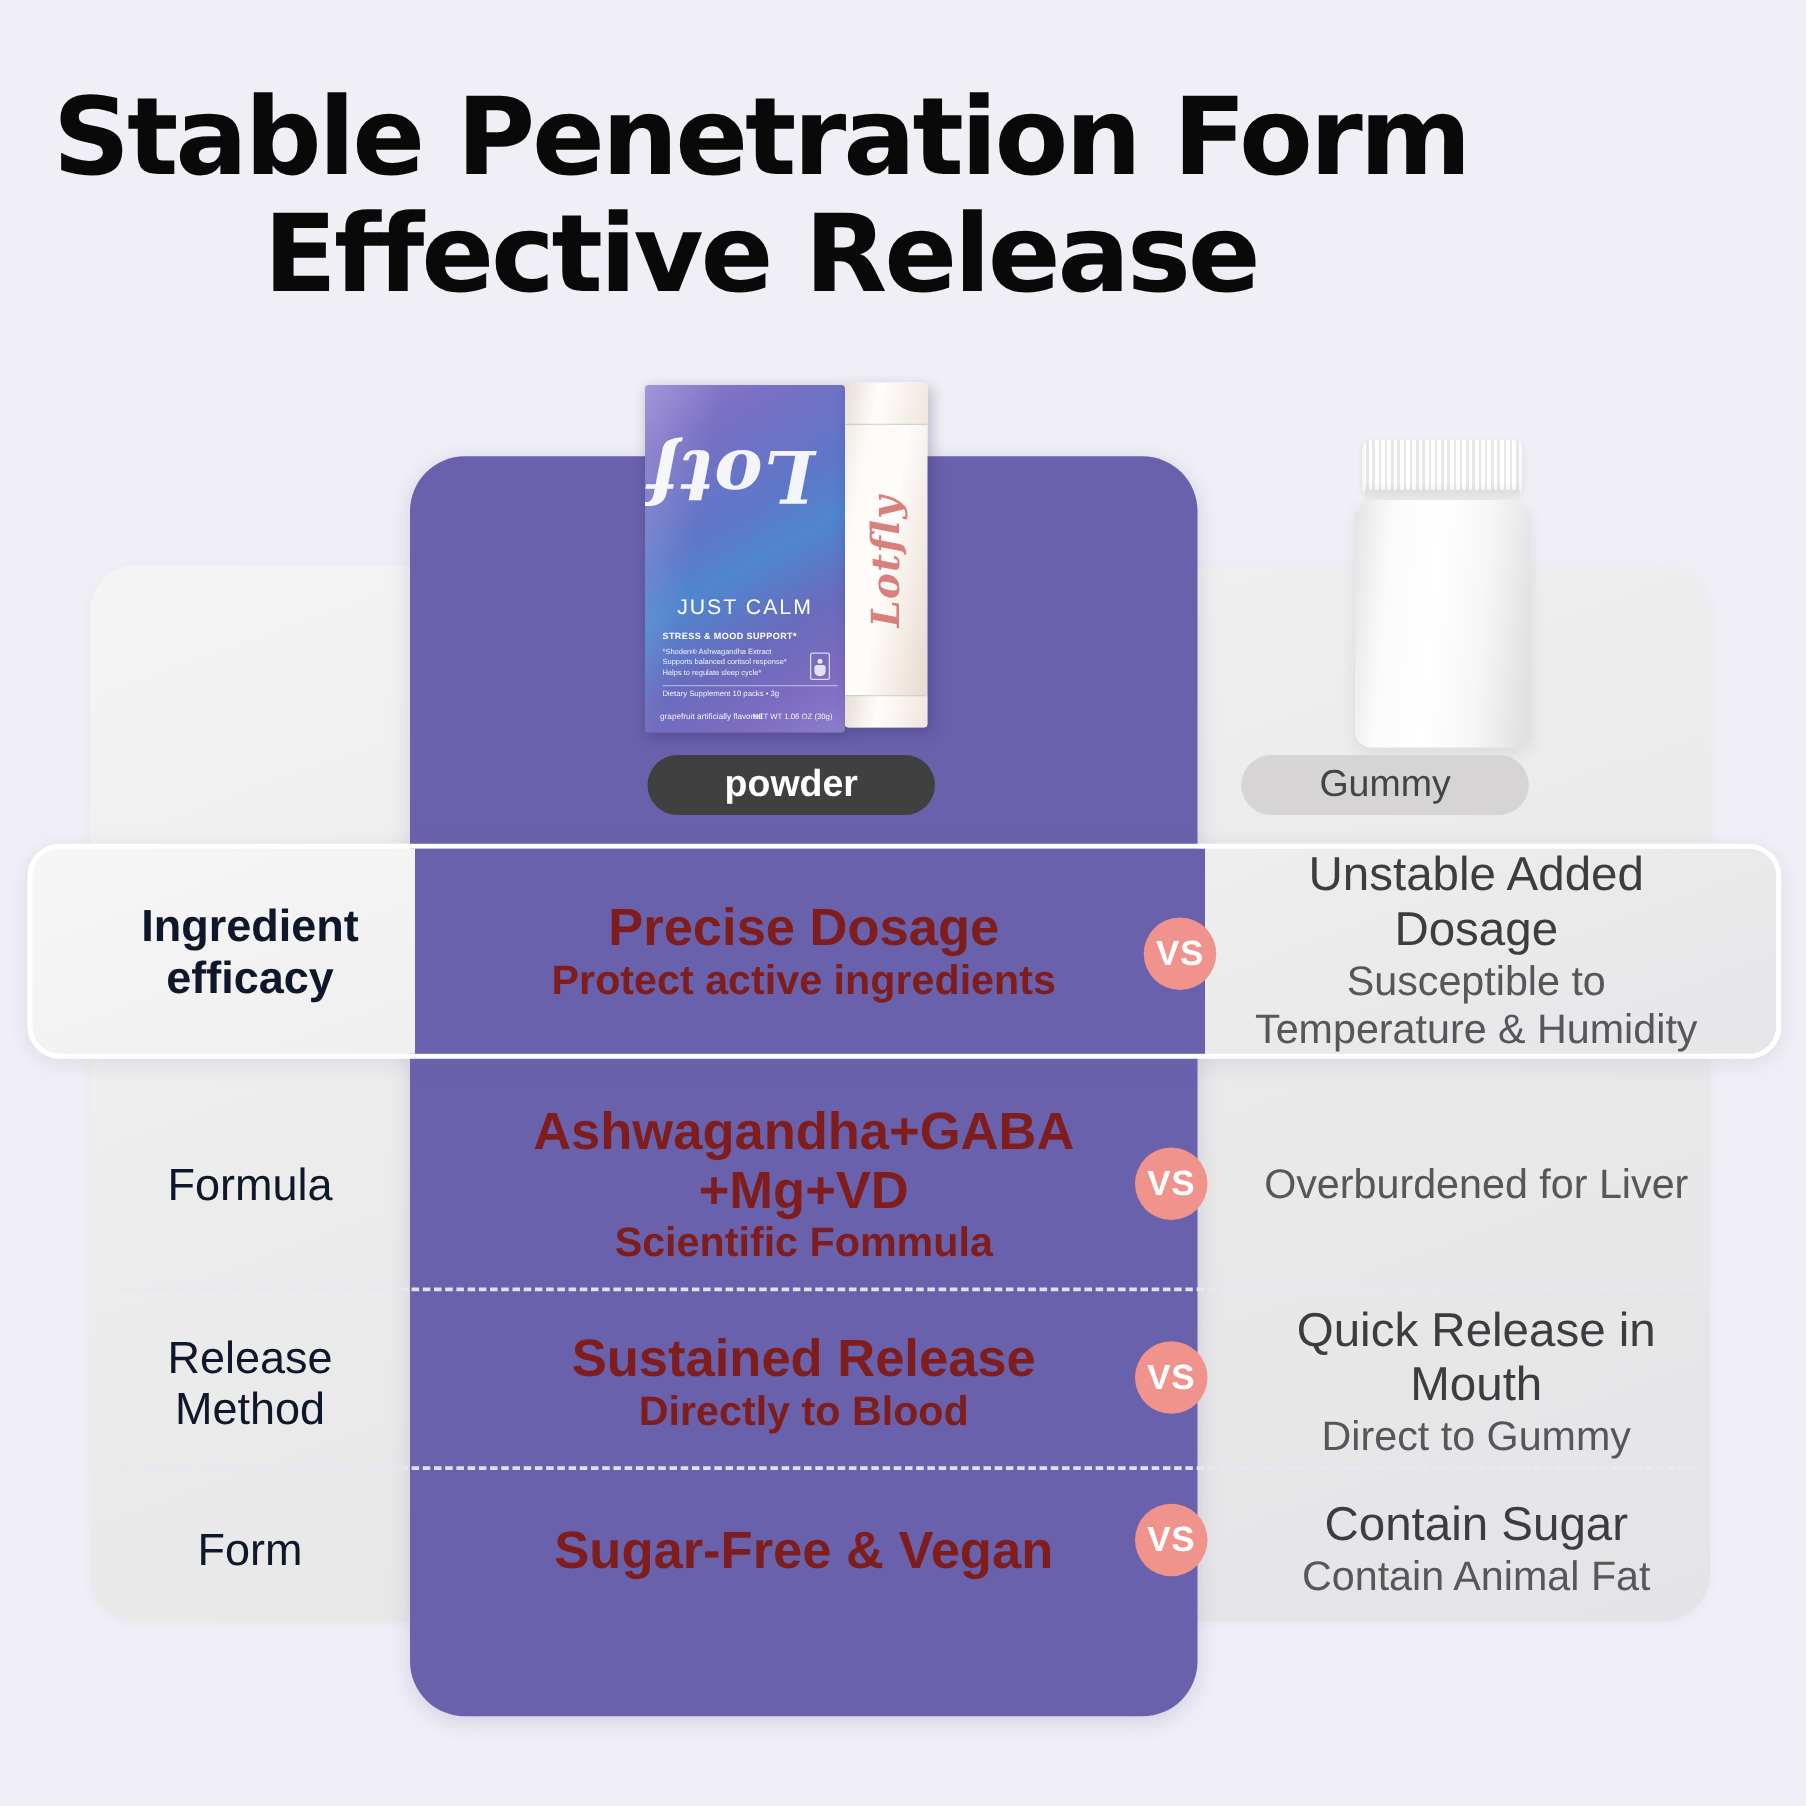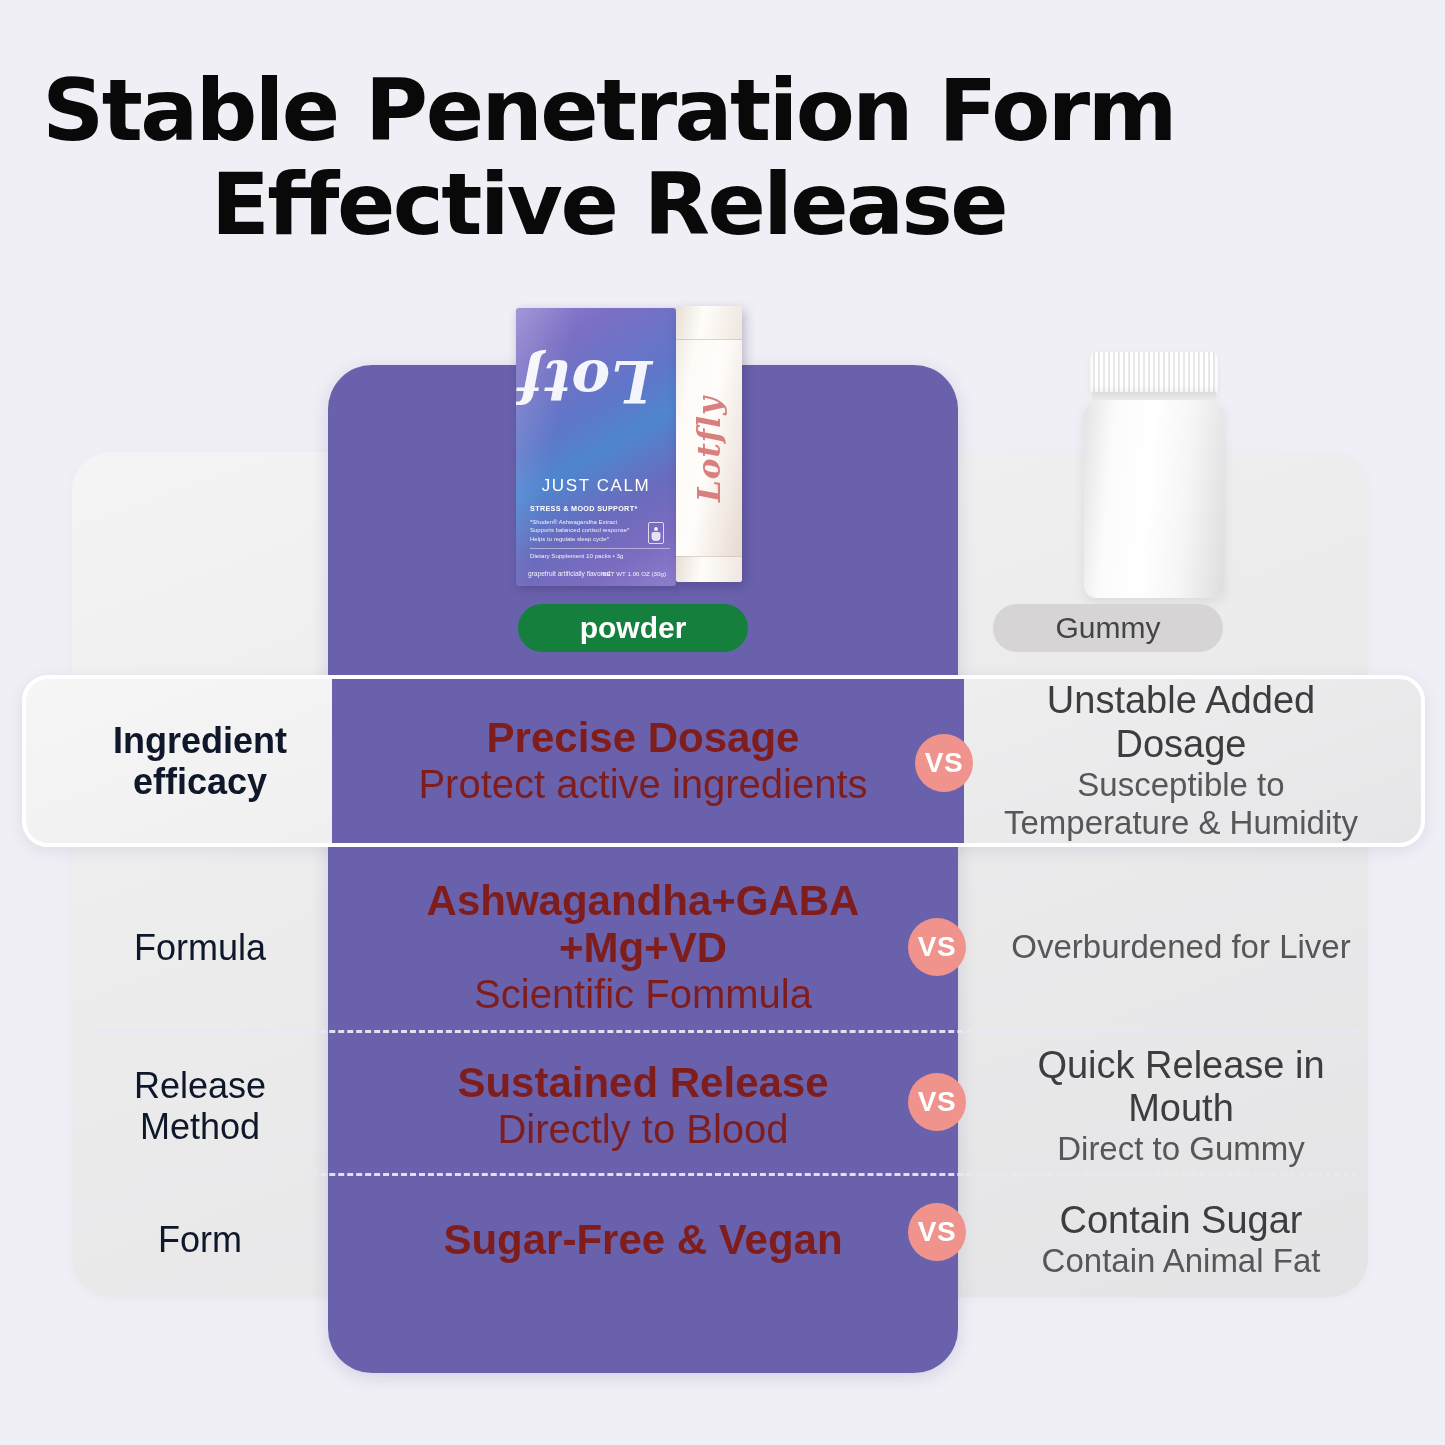"powder" .badge-powder { background: #15803d -> #404040 }
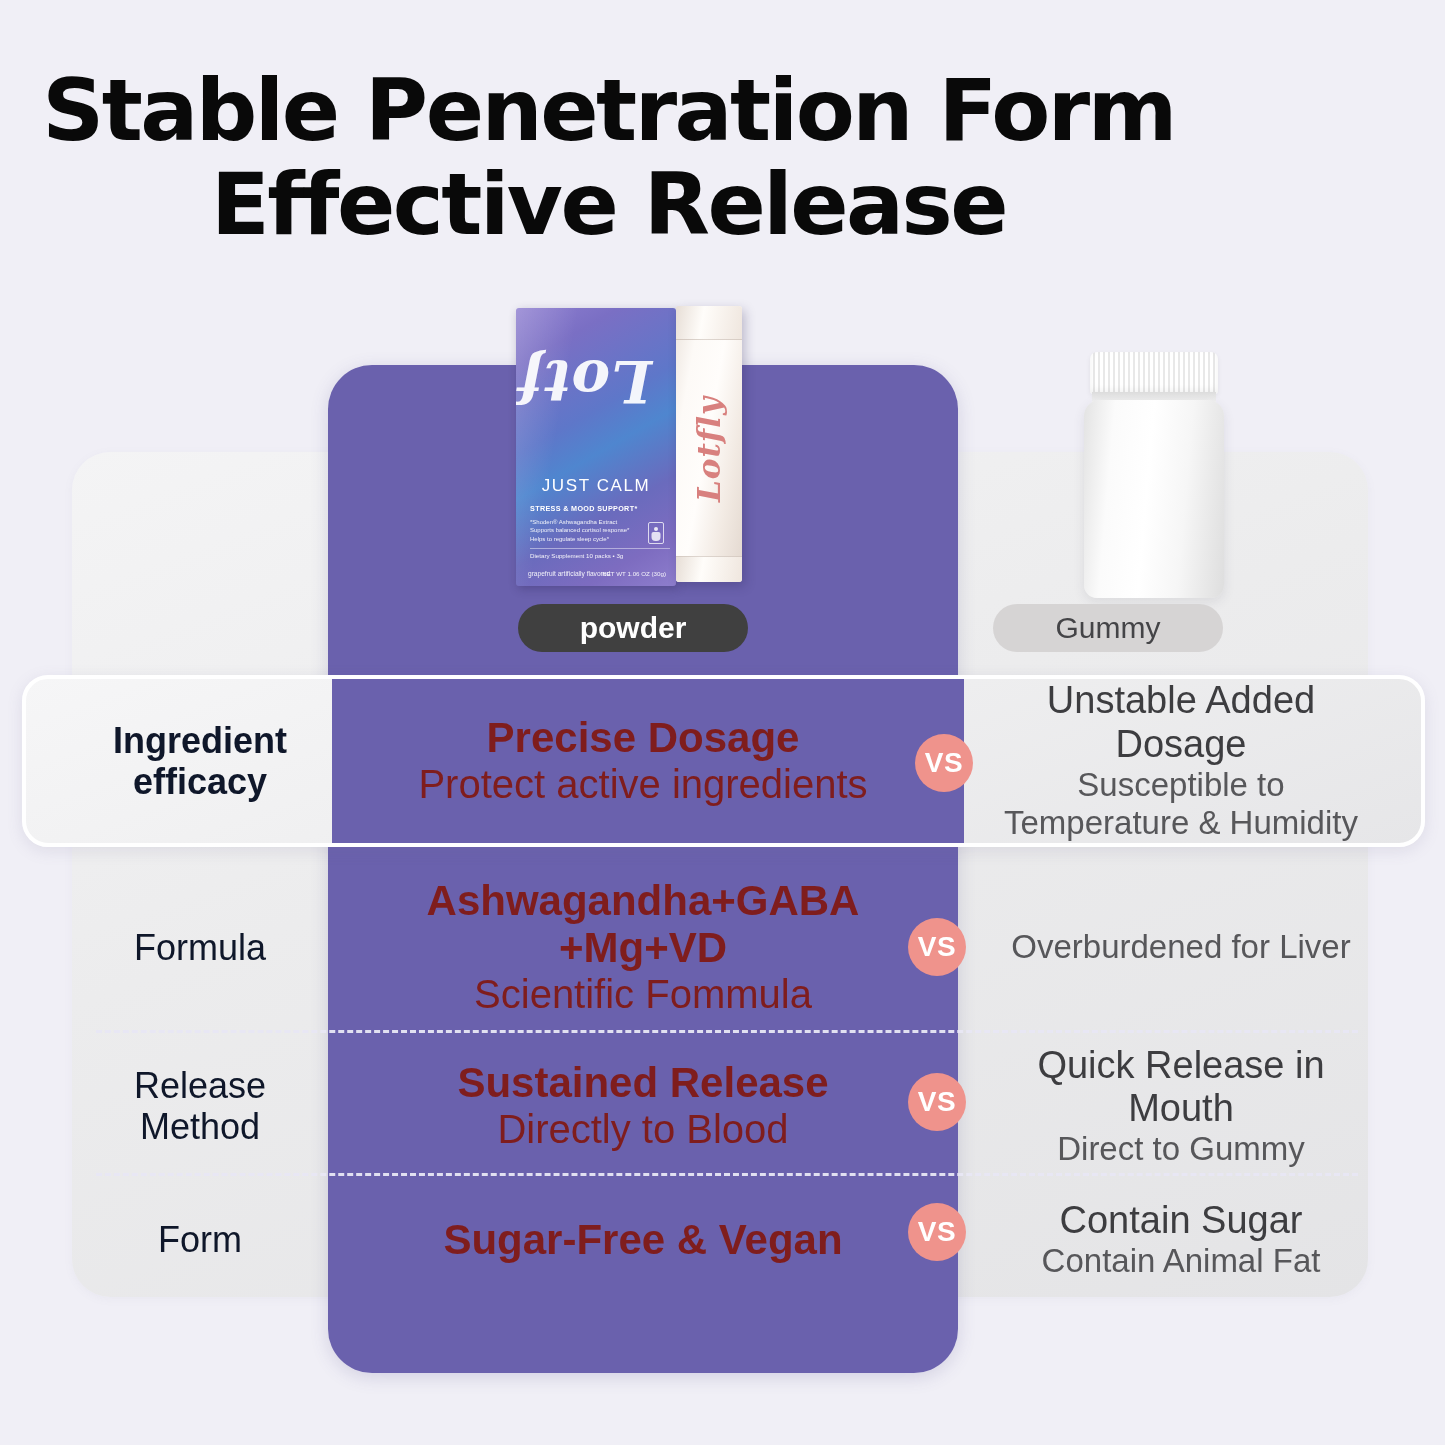"Protect active ingredients" .m-sml { font-size: 40px -> 33px; font-weight: 400 -> 700 }
